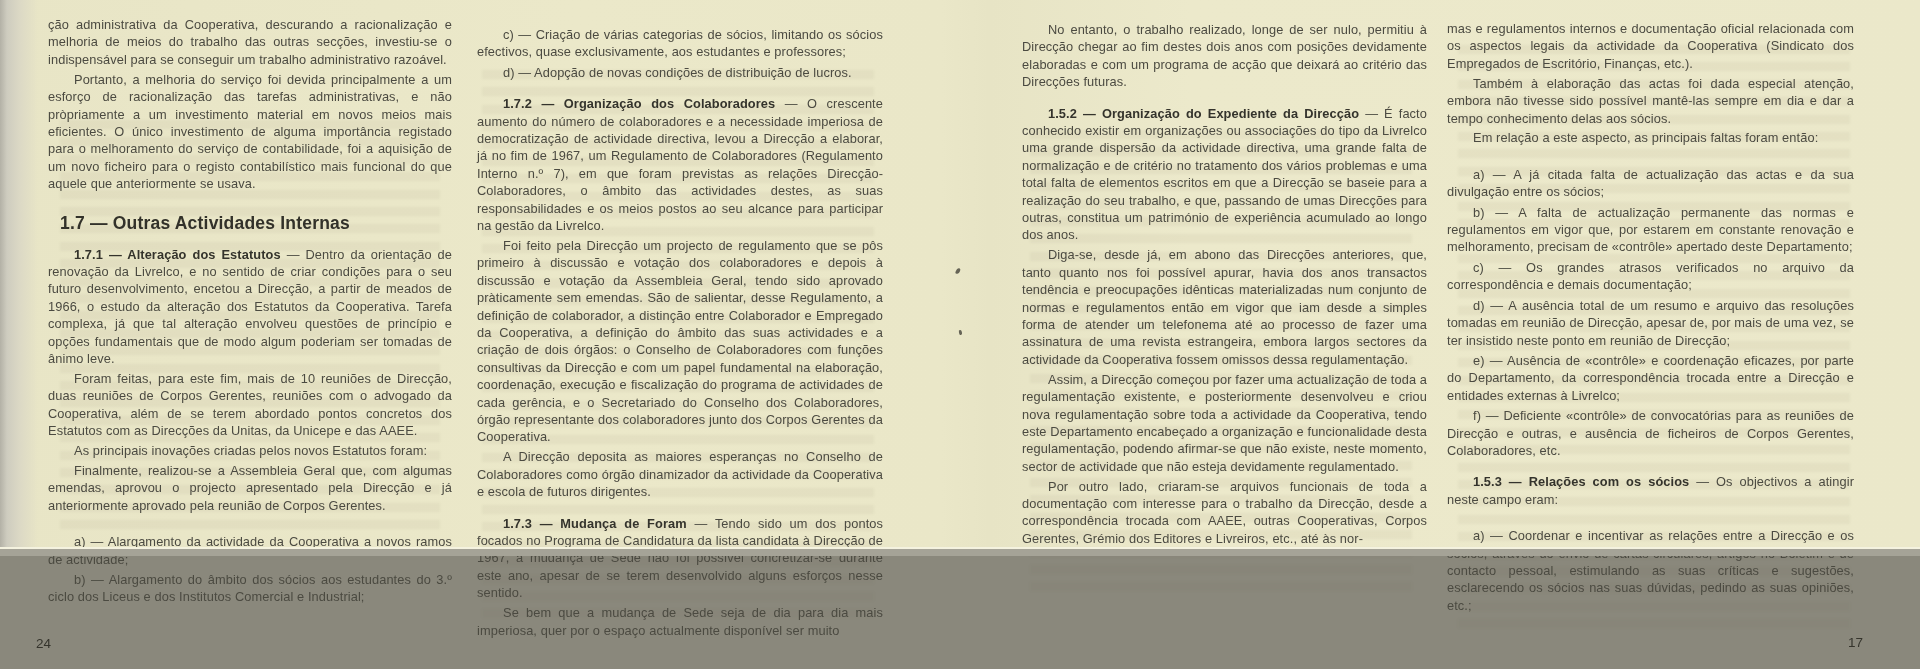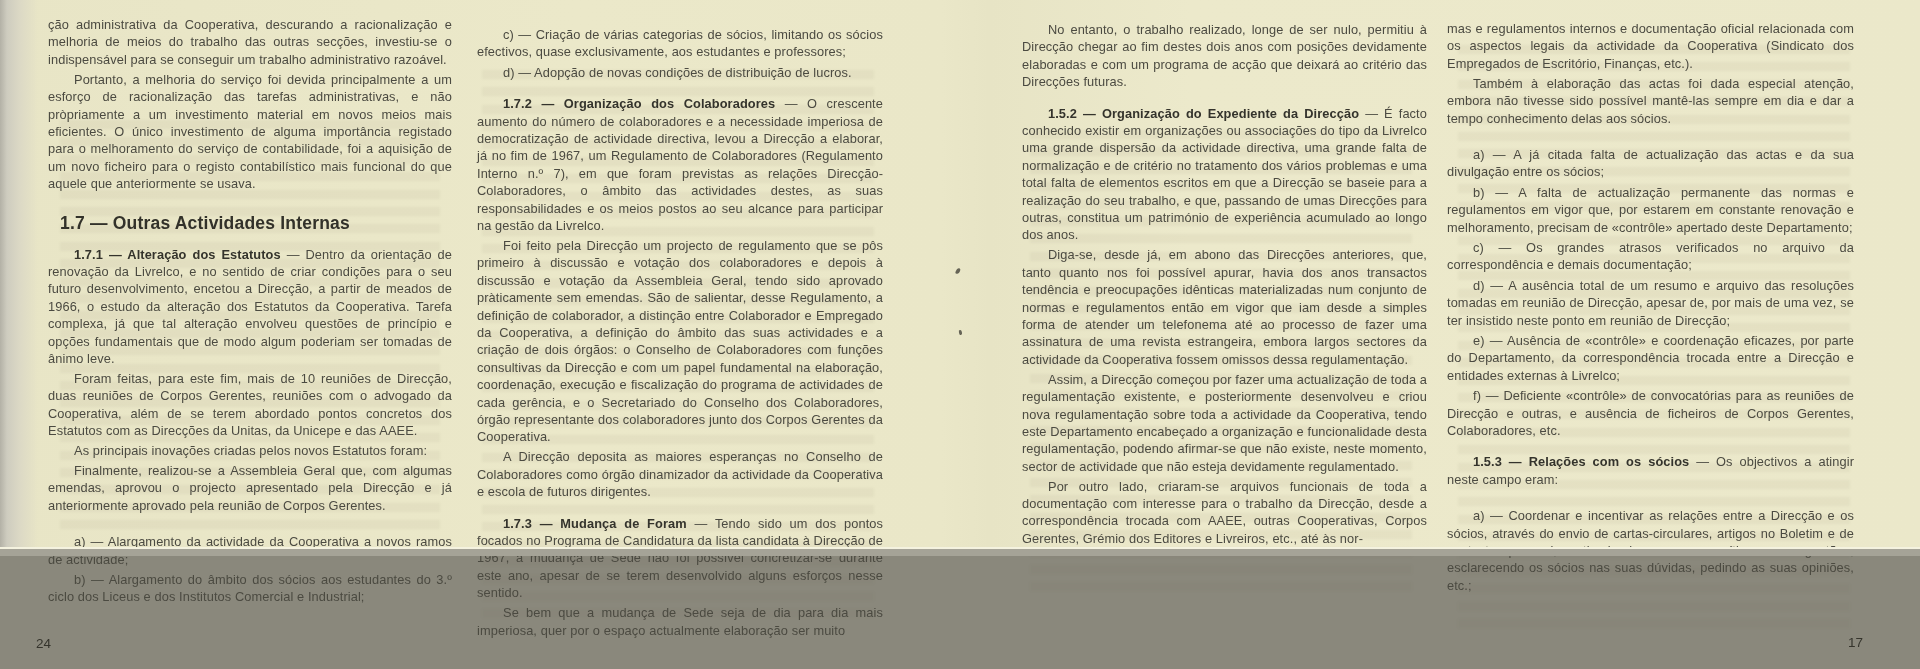"Em relação a este aspecto," p.para { html: none -> <p><span>Em relação a este aspecto, as principais faltas foram então:</span></p> }
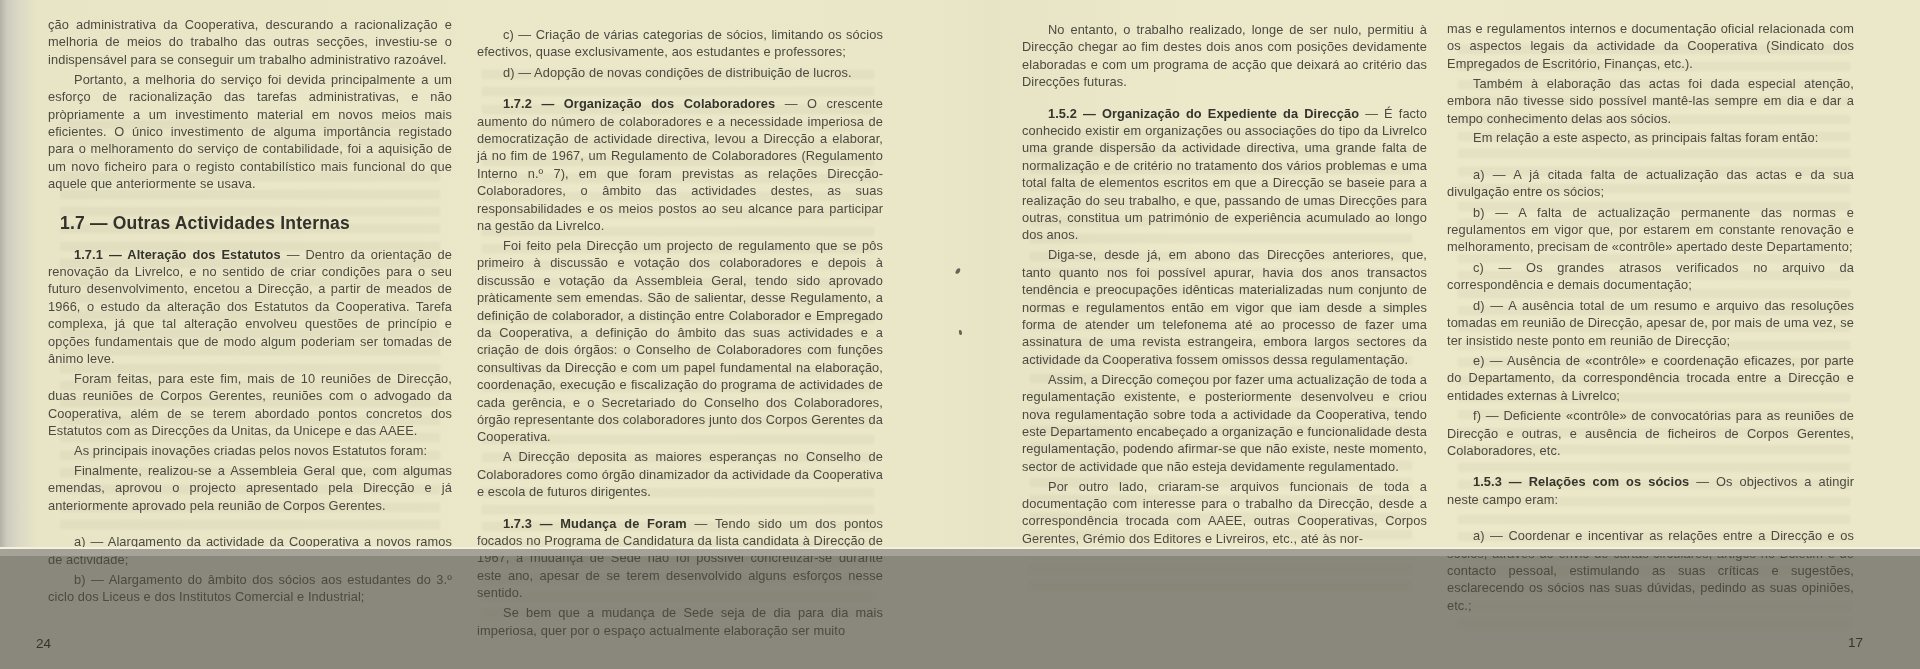"Se bem que a mudança" span { text: elaboração -> disponível }
